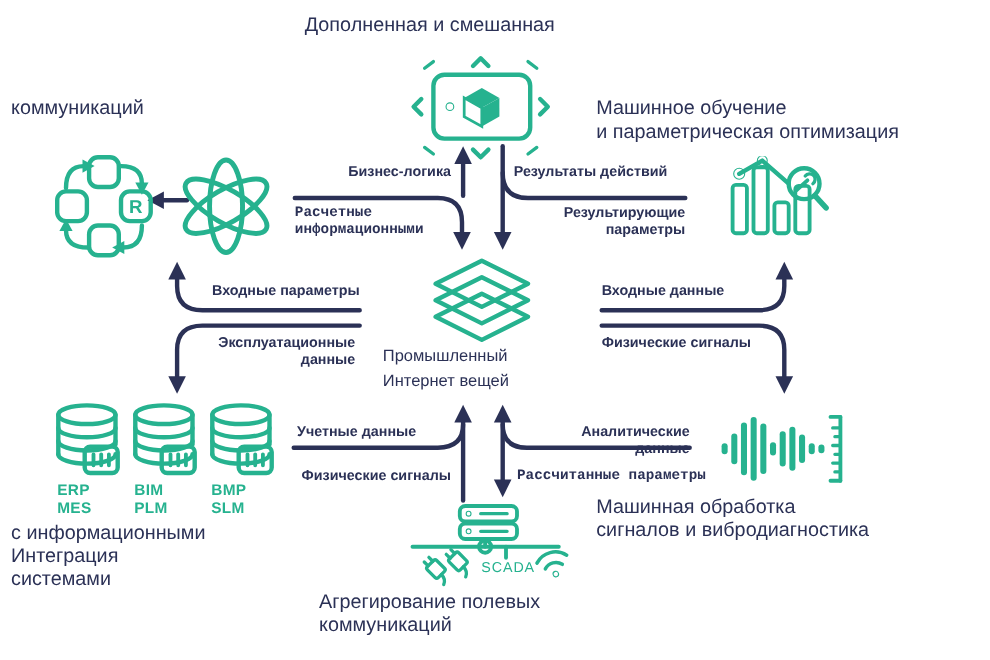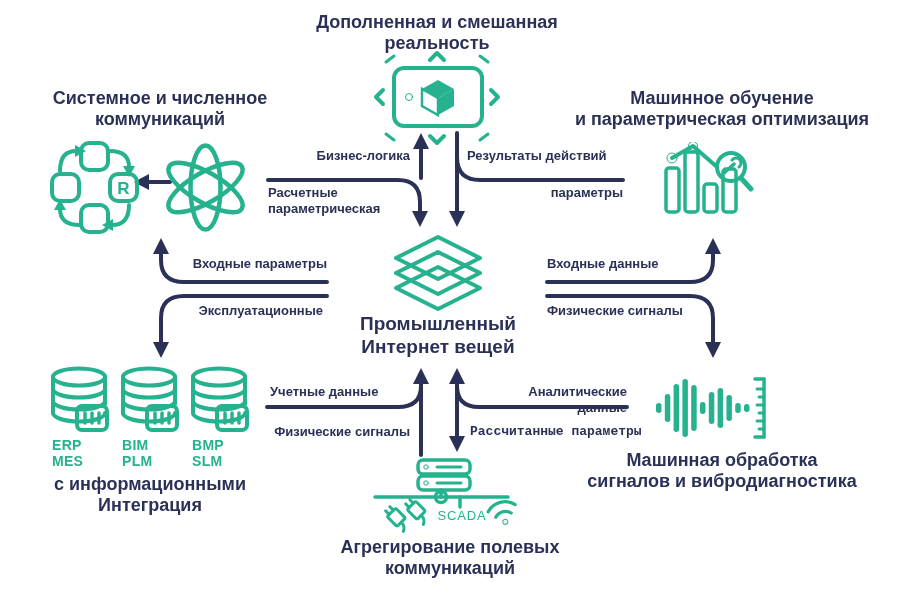"Дополненная и смешанная" .title { font-weight: 700 -> 400; text-align: center -> none }
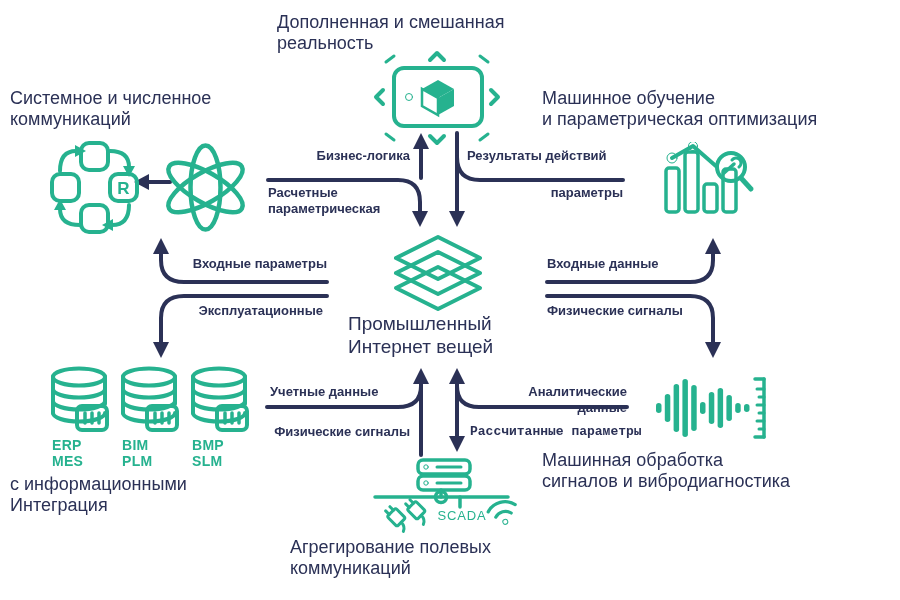"реальность" div { html: <div>реальность</div> -> none }
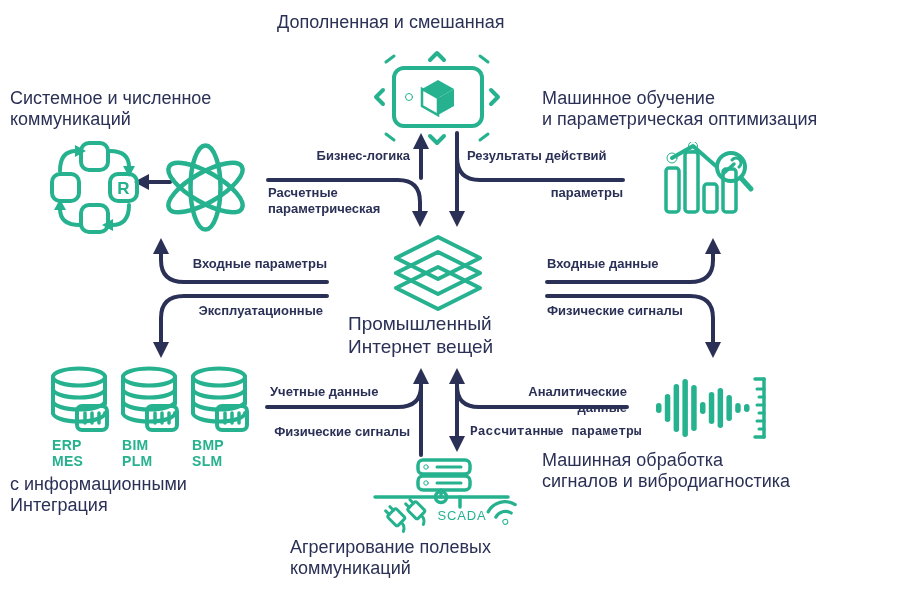"Системное и численное" div { html: <div>Системное и численное</div> -> none }
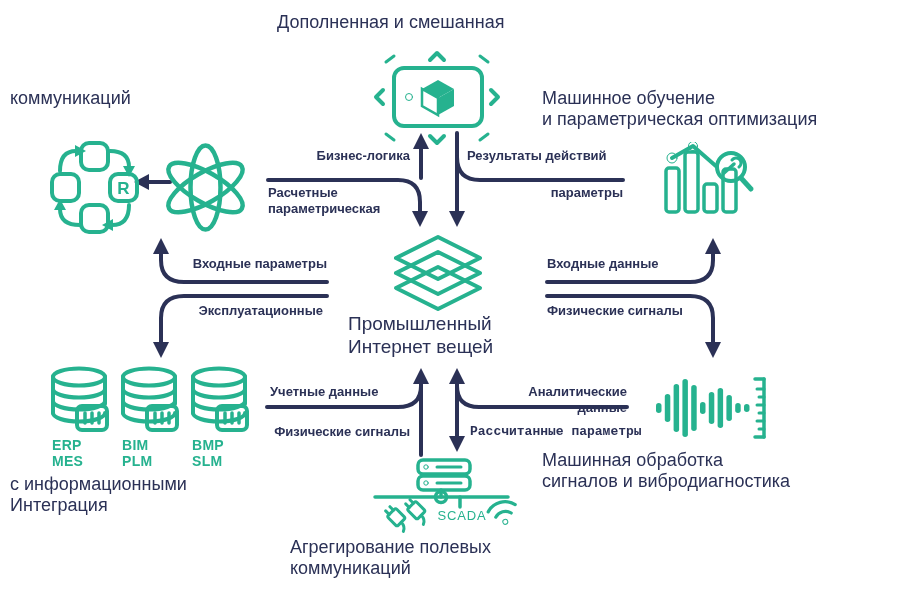"Расчетные" div.elabel { font-family: none -> Liberation Mono, monospace }
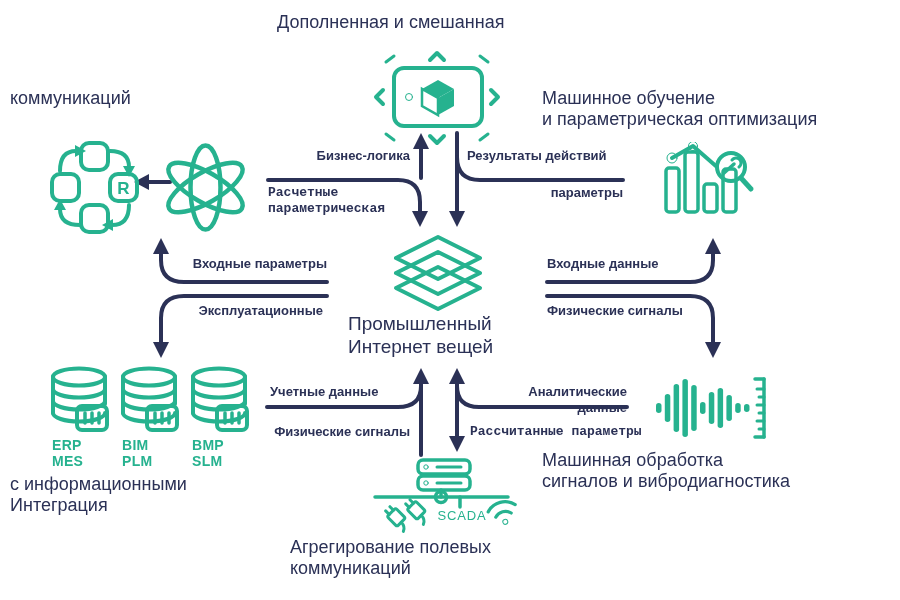"Результирующие" div { html: none -> <div>Результирующие</div> }
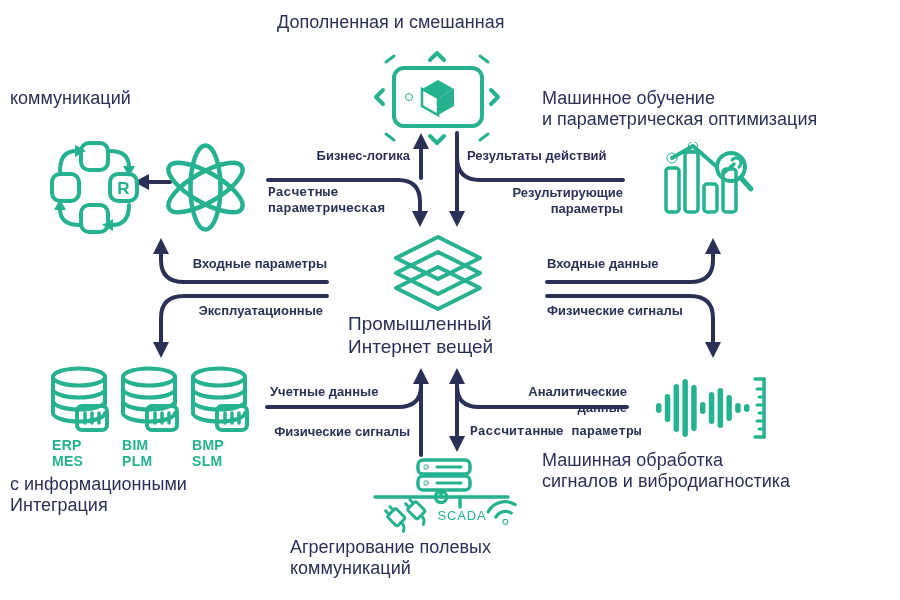"параметрическая" div { text: параметрическая -> информационными }
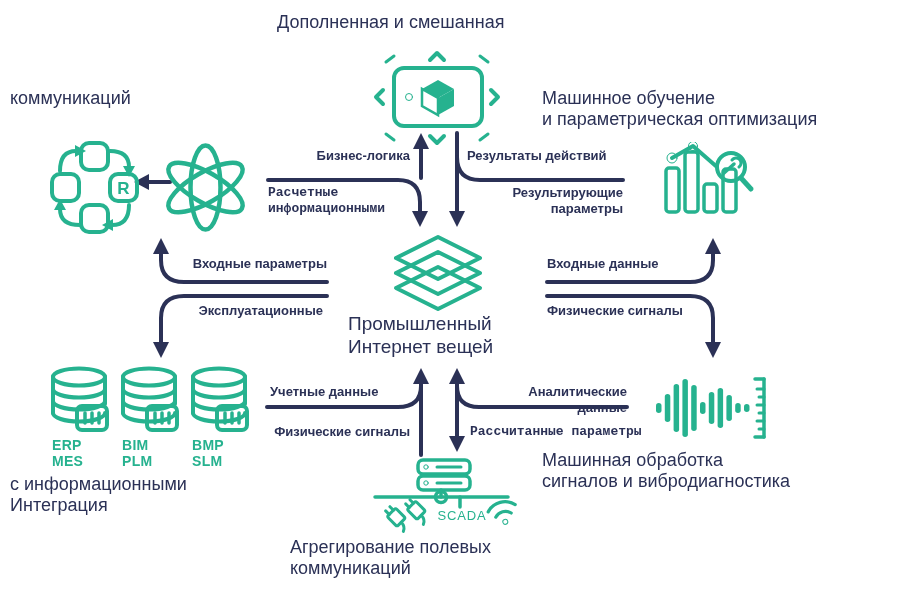"данные" div { html: none -> <div>данные</div> }
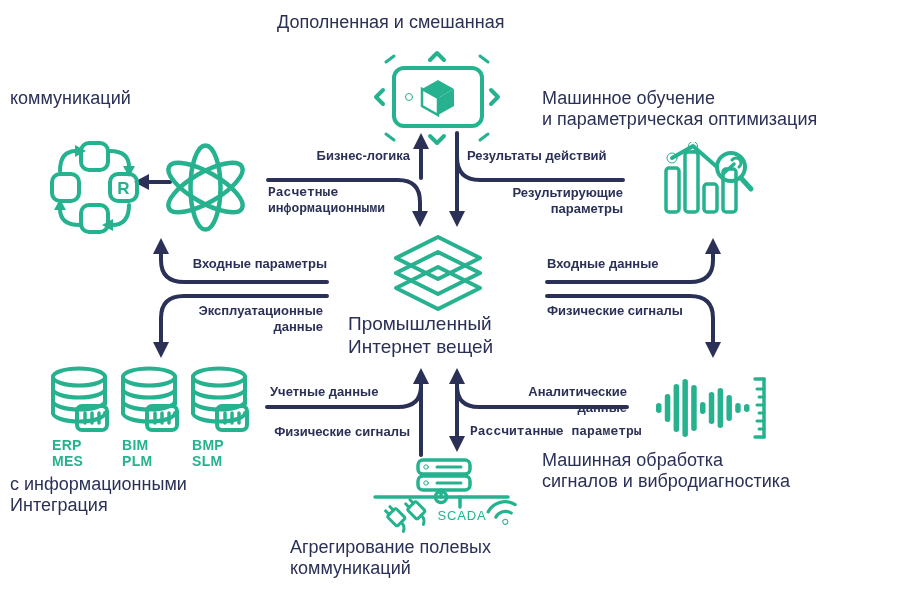"Промышленный" .title.big { font-size: 19px -> 15px }
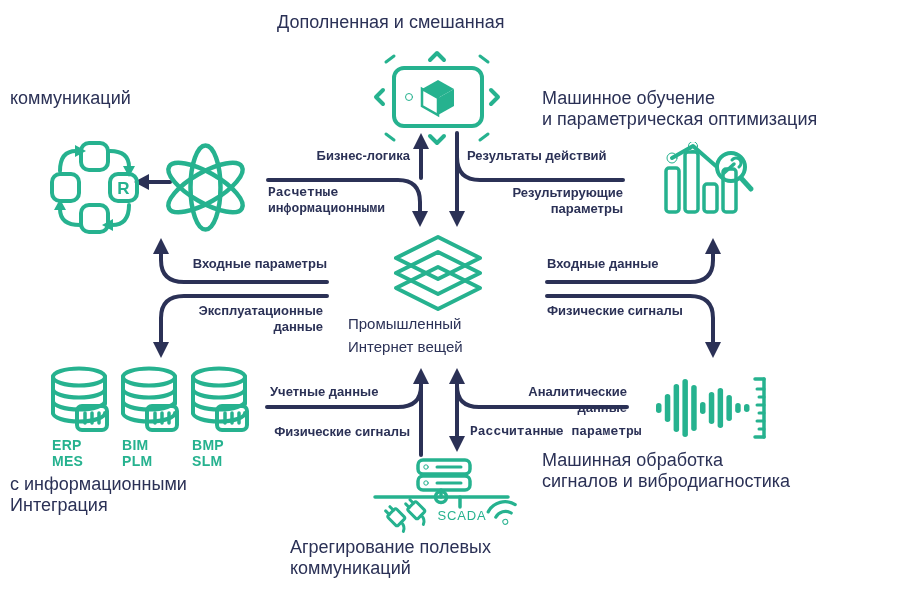"системами" div { html: none -> <div>системами</div> }
